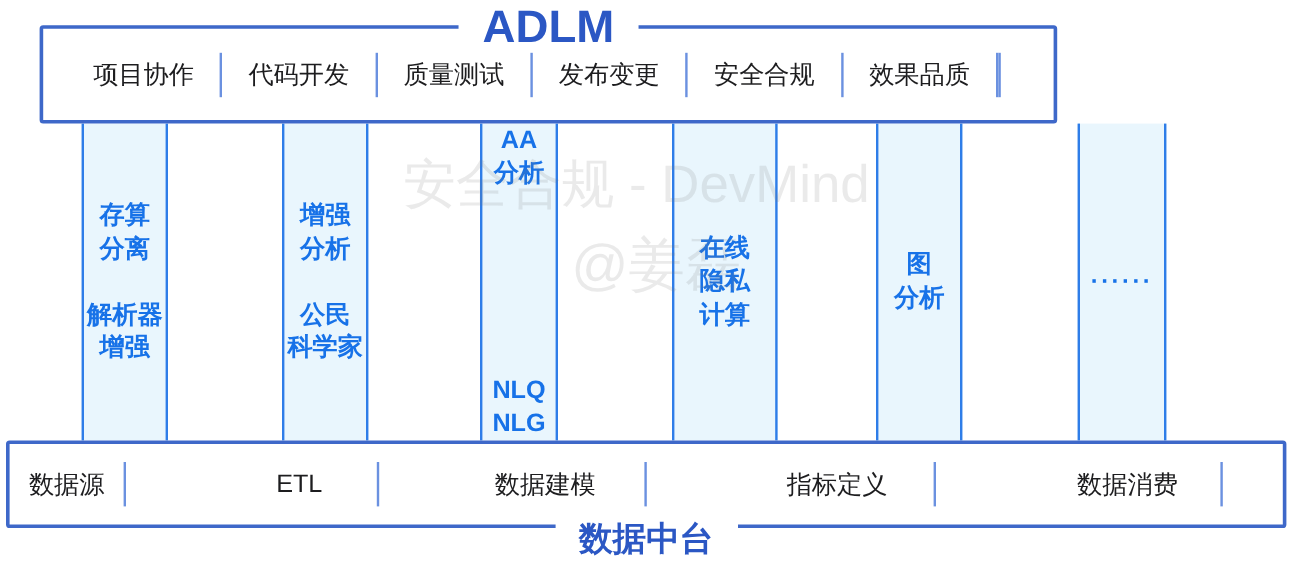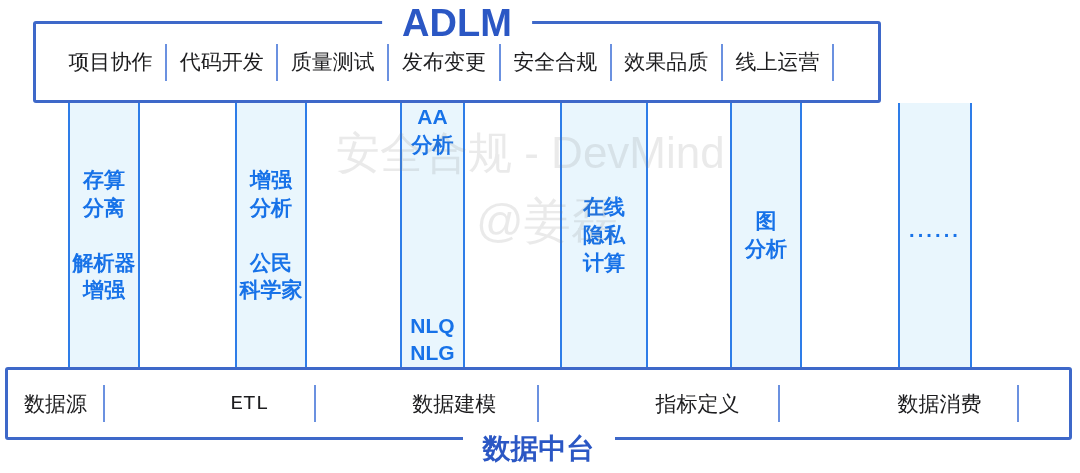"线上运营" span.cell { html: <span>线上运营</span> -> none }
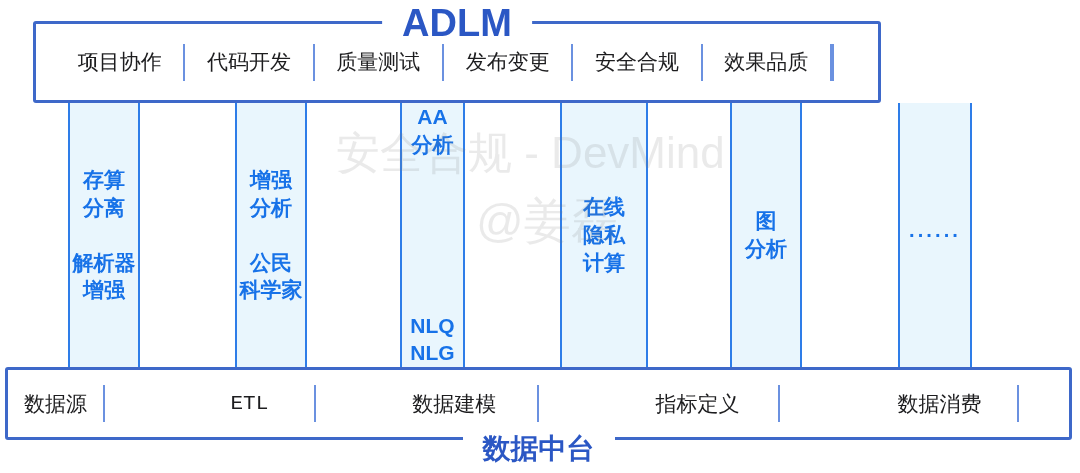"ETL" span.cell { font-family: Liberation Mono, monospace -> none }
